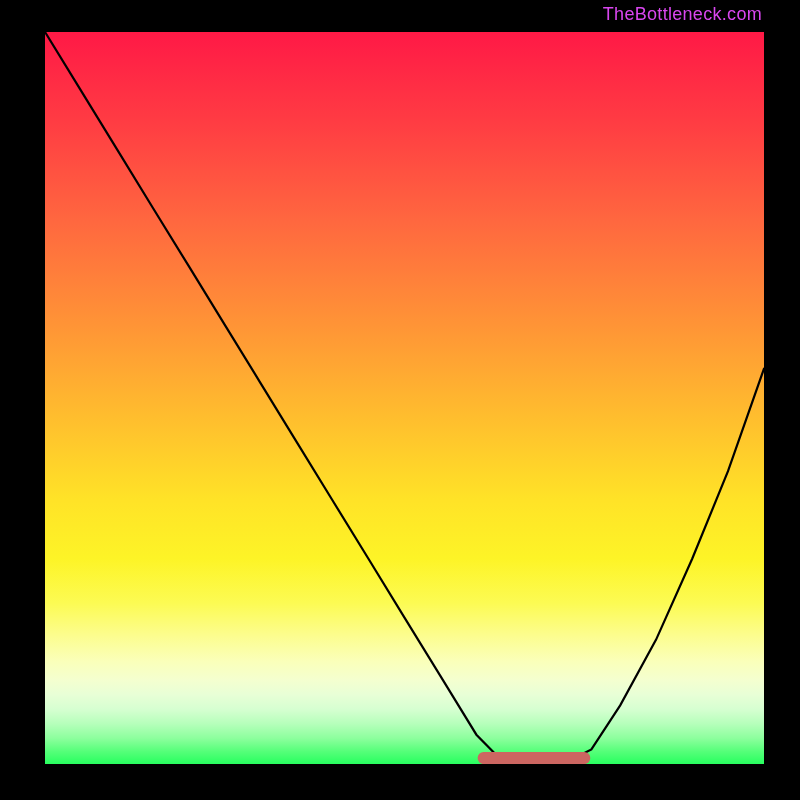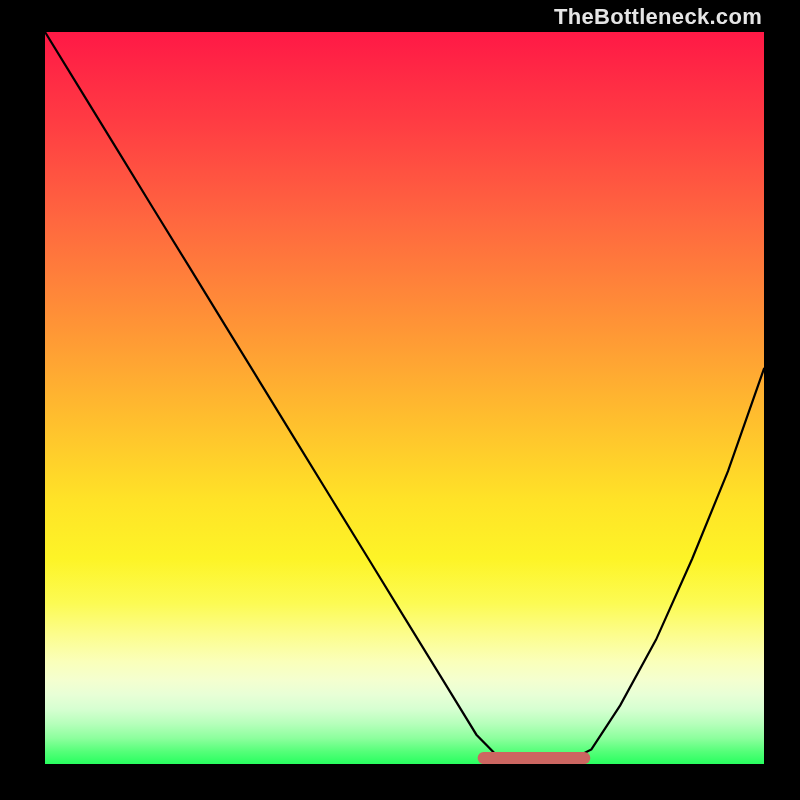"TheBottleneck.com" .attribution { color: #e5e5e5 -> #d946ef; font-size: 22px -> 18px; font-weight: 700 -> 400 }
